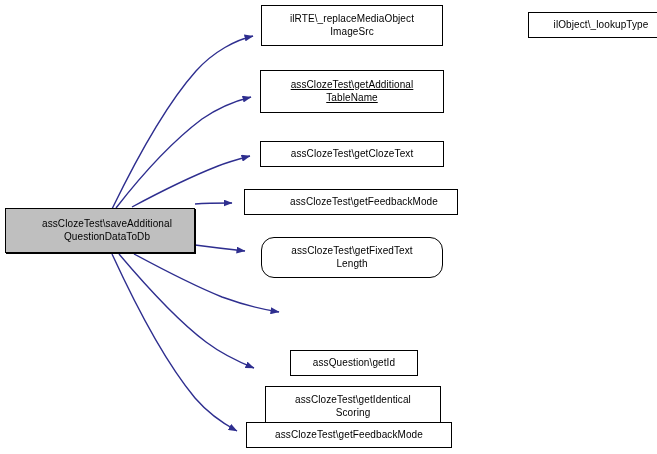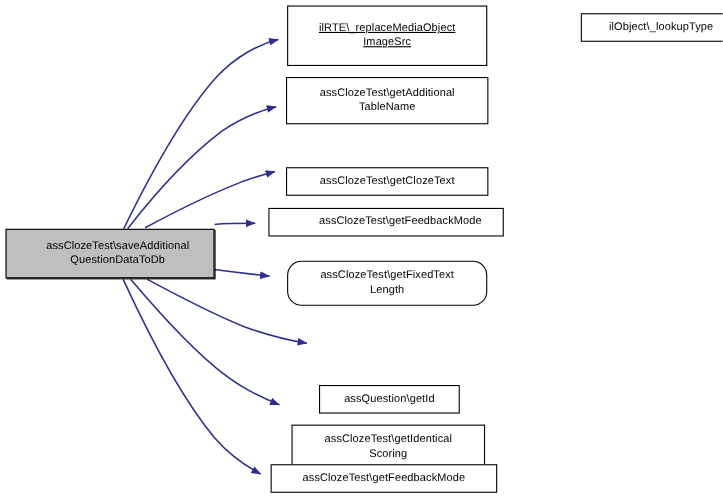"ilRTE\_replaceMediaObject" div.node { height: 55px -> 41px; text-decoration: underline -> none }
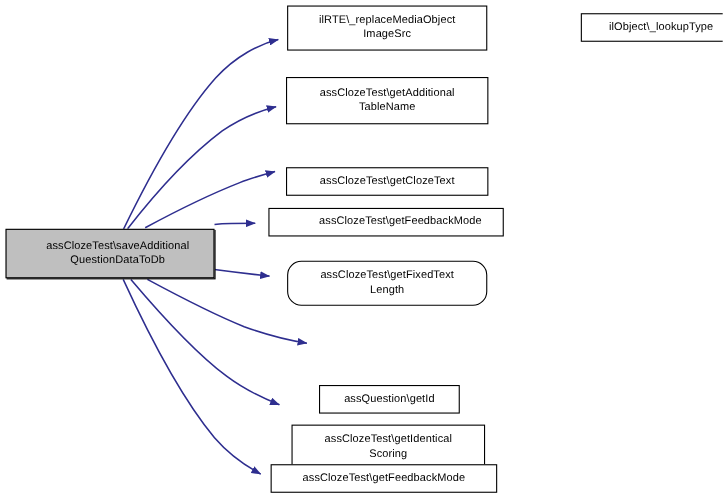"assClozeTest\getAdditional" div.node { text-decoration: none -> underline }
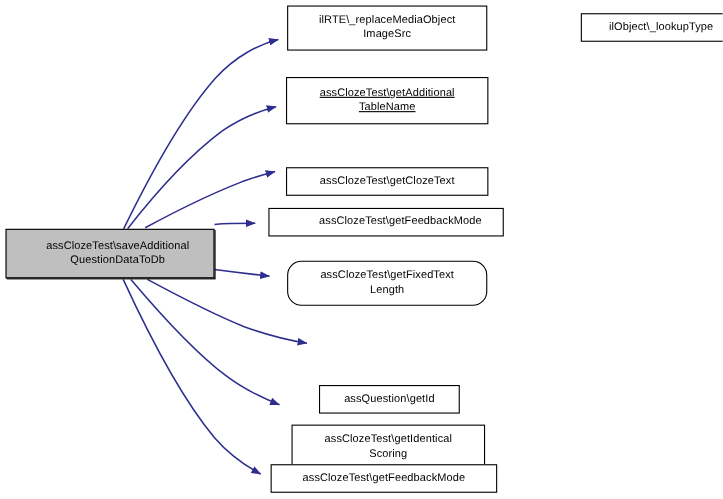"assClozeTest\getClozeText" div.node { top: 152px -> 141px }
